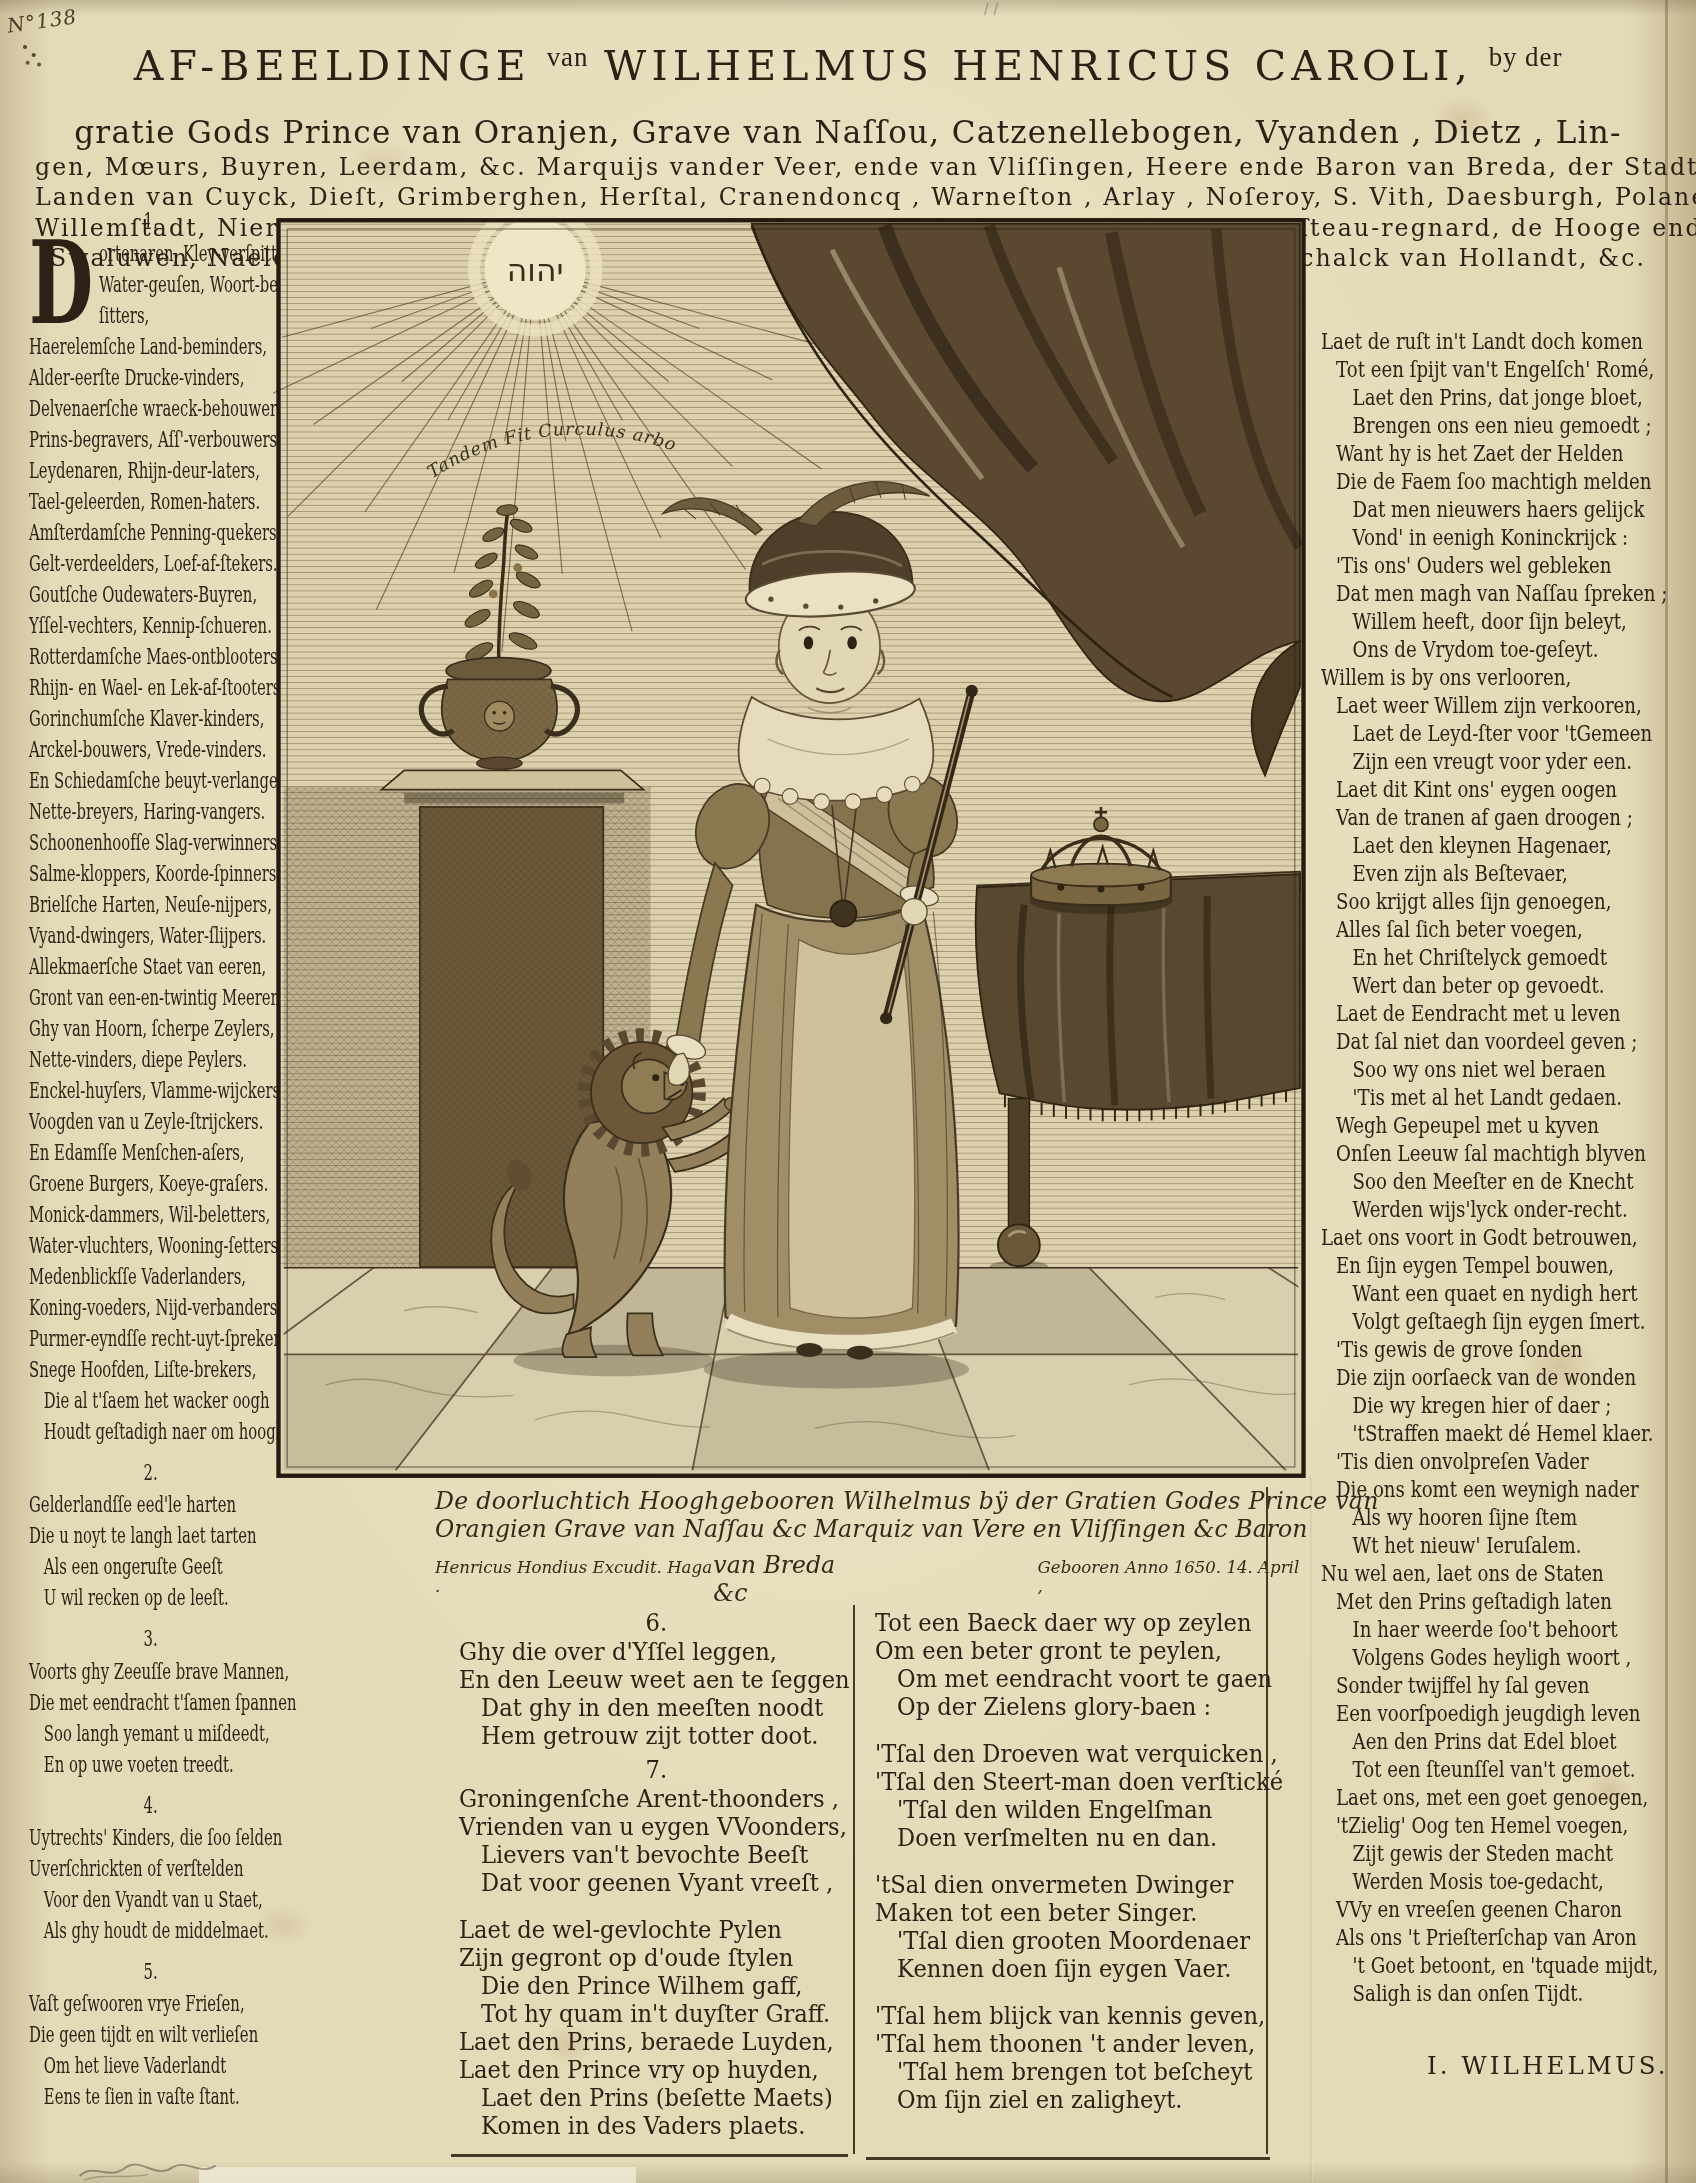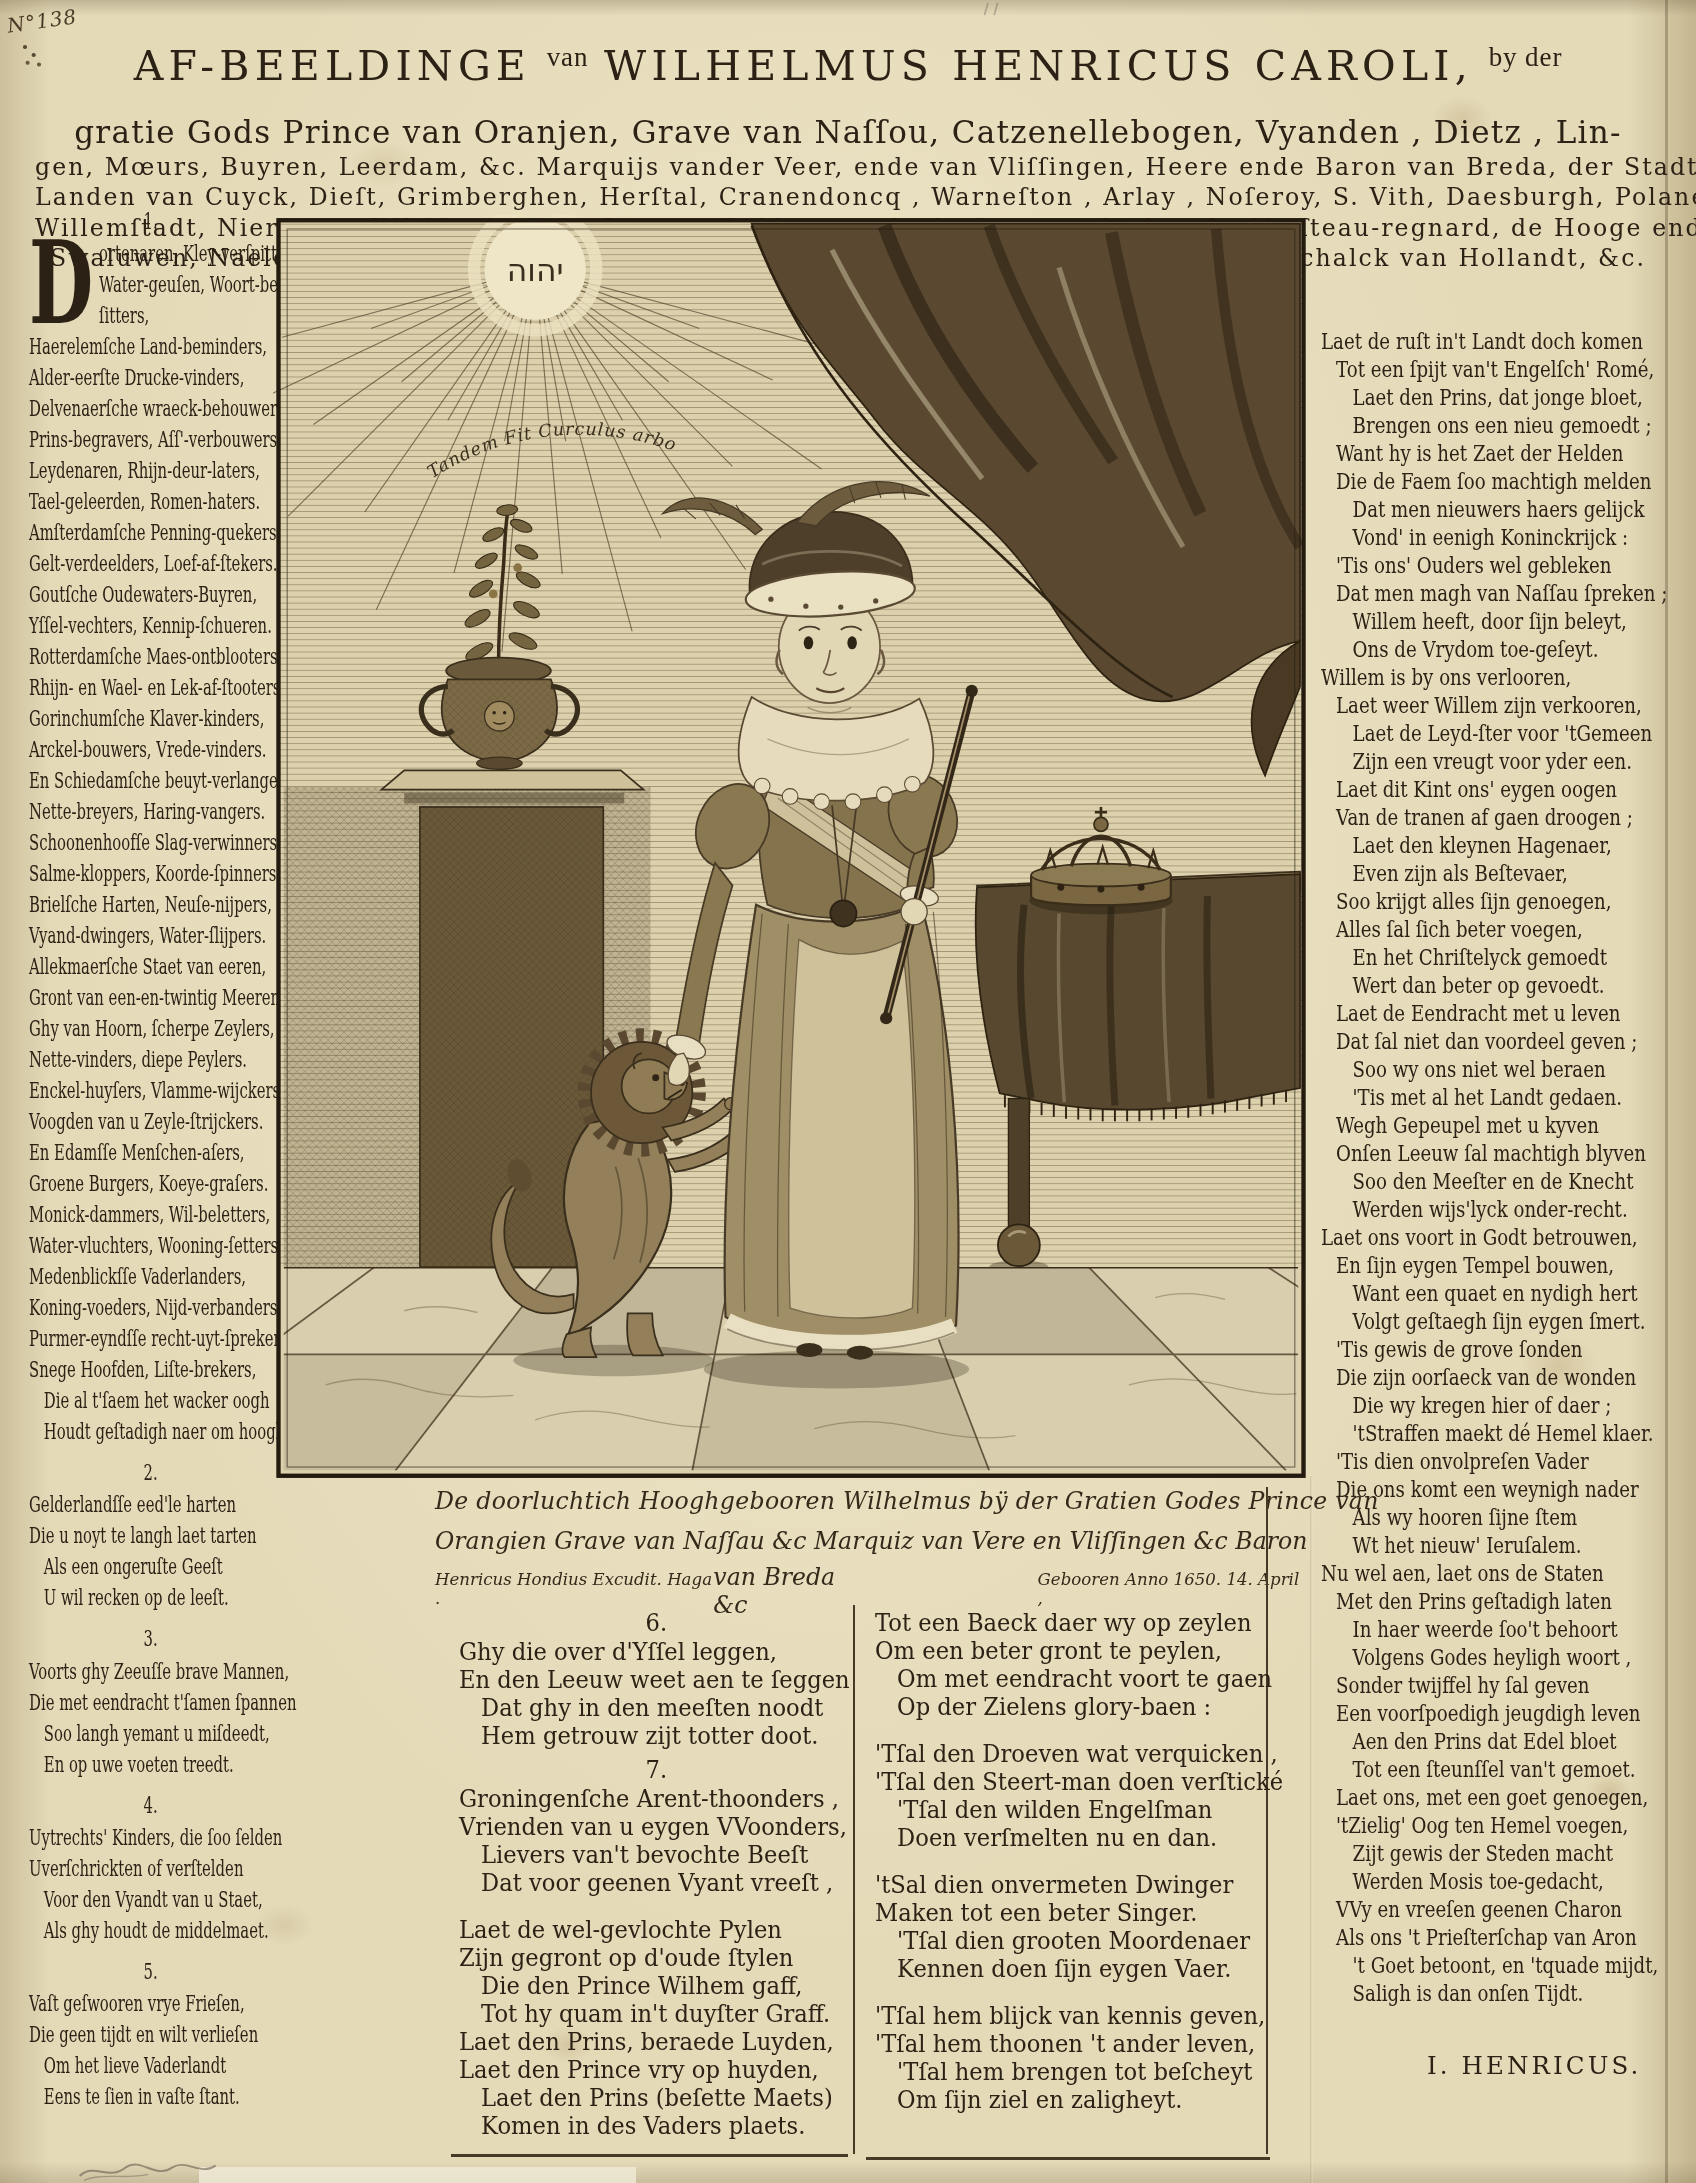"Orangien Grave van Naſſau &c" .cap2 { margin-top: 12px -> 0 }
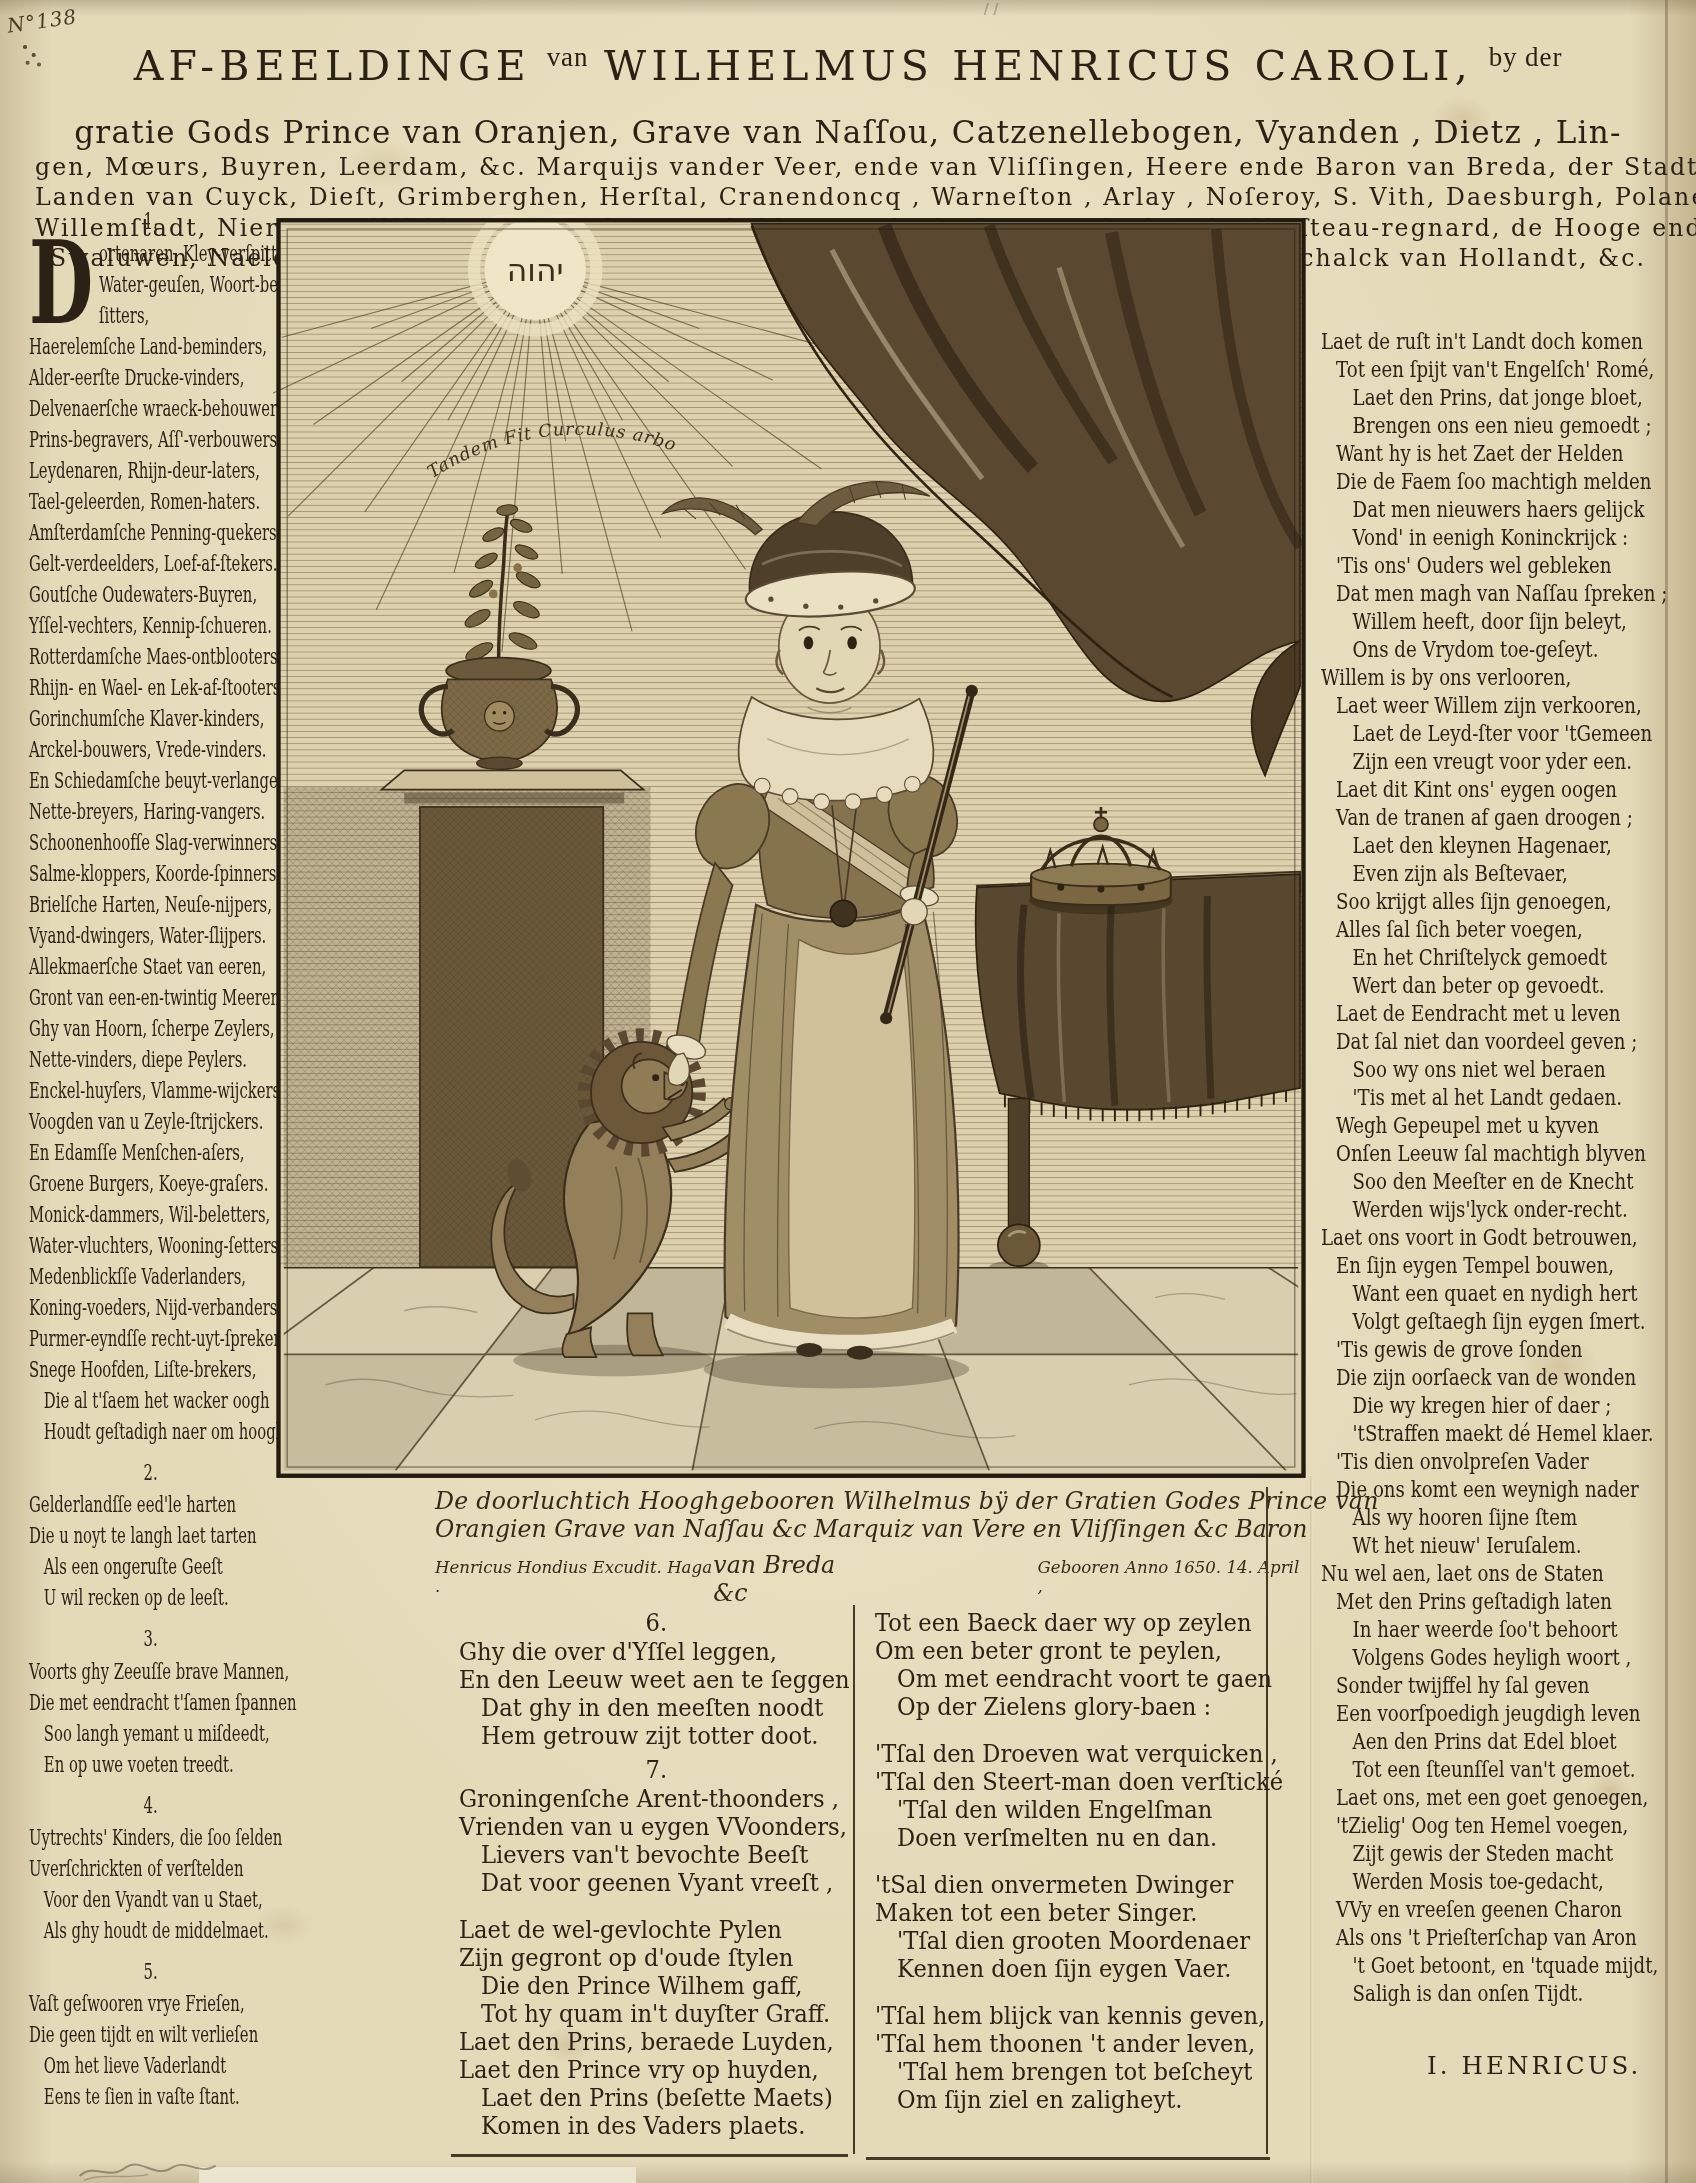"I. HENRICUS." div { text: HENRICUS -> WILHELMUS }
